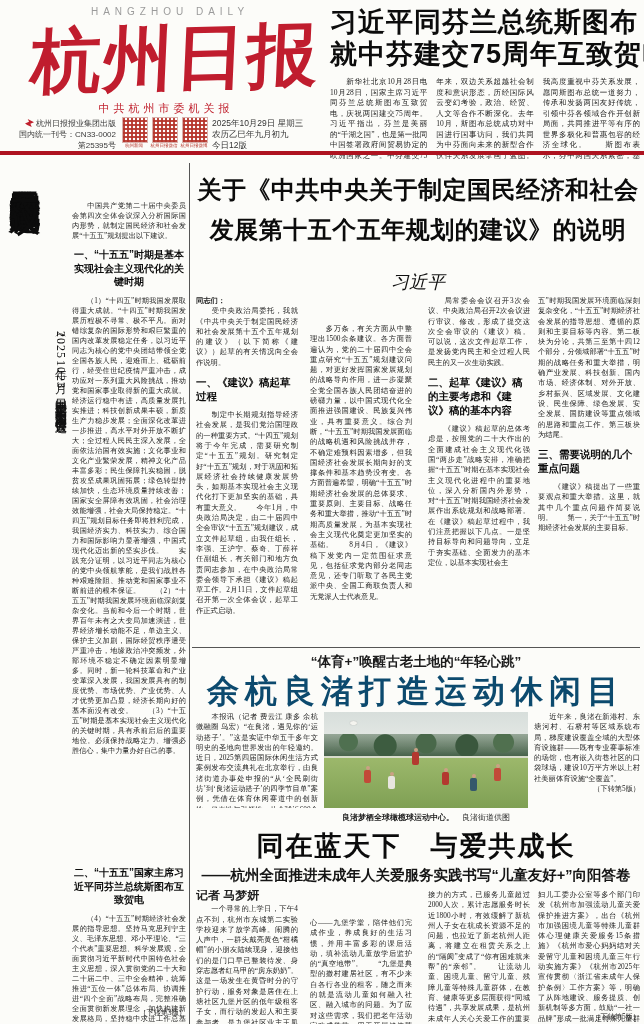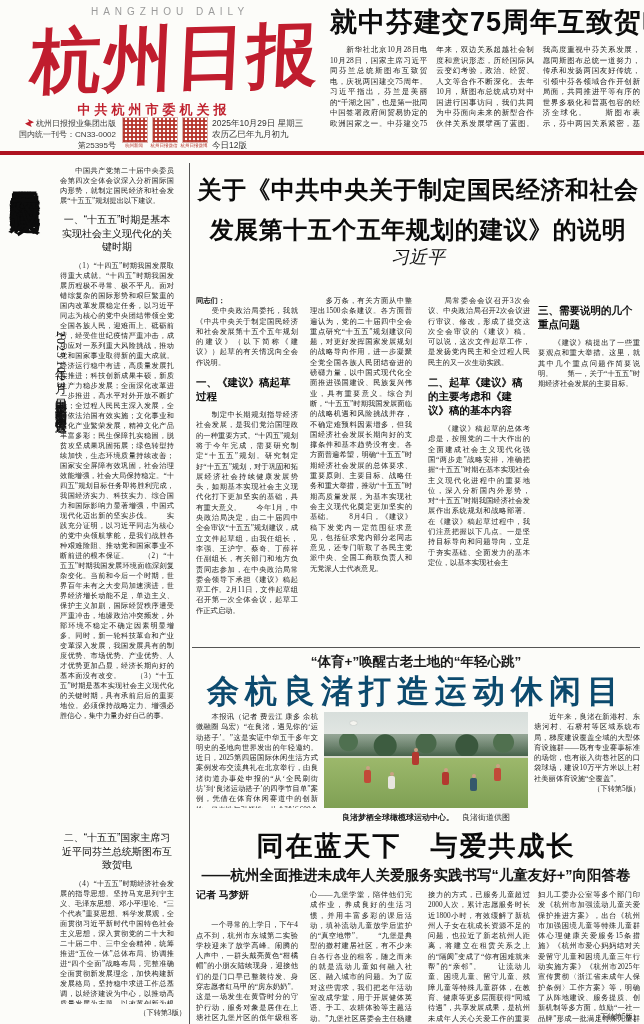"习近平同芬兰总统斯图布" div.t { html: none -> <div>习近平同芬兰总统斯图布</div> }
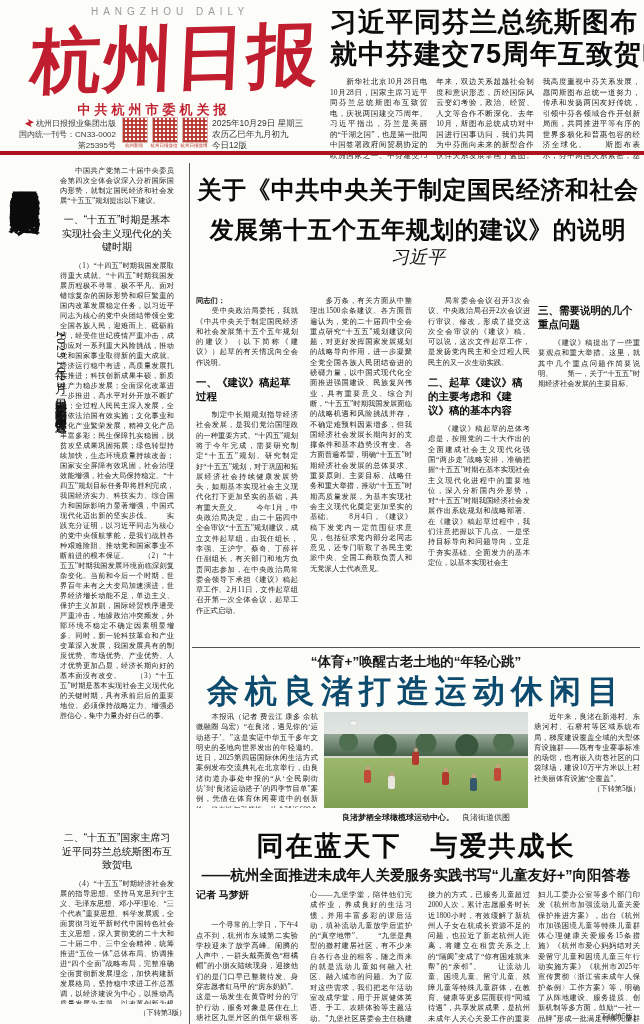"中共杭州市委机关报" .organ { font-size: 13px -> 11px; font-weight: bold -> normal; left: 24px -> 36px }
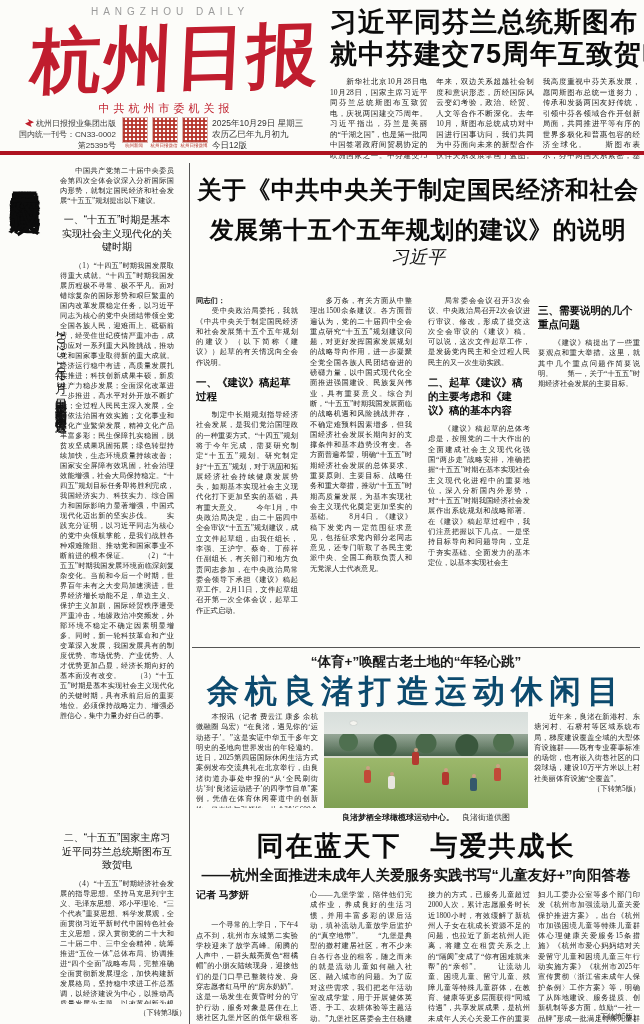"中国共产党第二十届中央委员会第四次全体会议深入分析国际国内形势，就制定国民经济和" .lcol { left: 60px -> 72px; margin-top: none -> 35px }
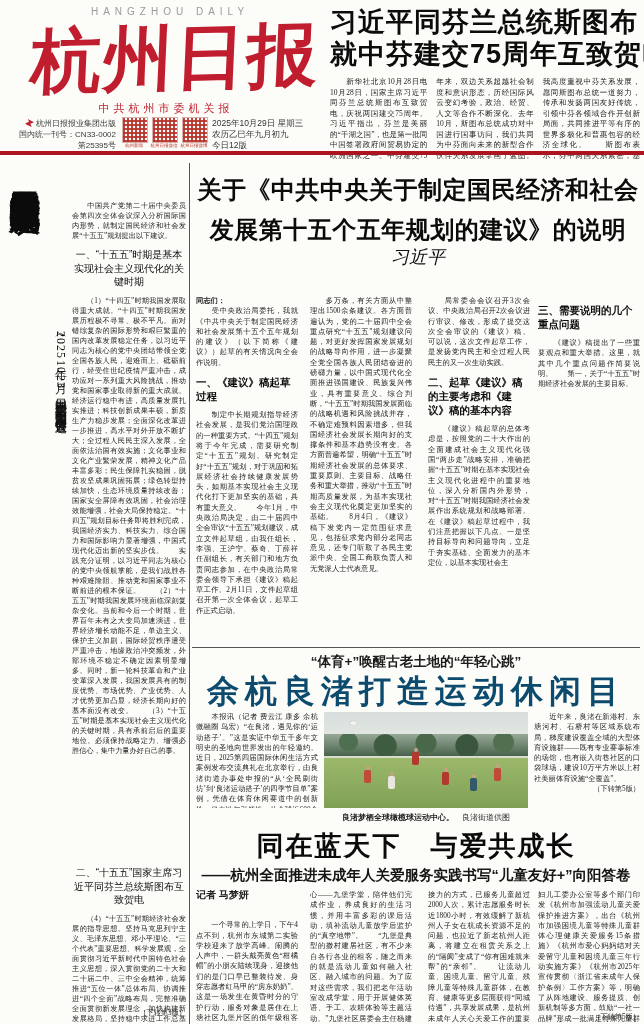"一、“十五五”时期是基本实现社会主义现代化的关键时期" .sec-title { font-weight: normal -> bold }
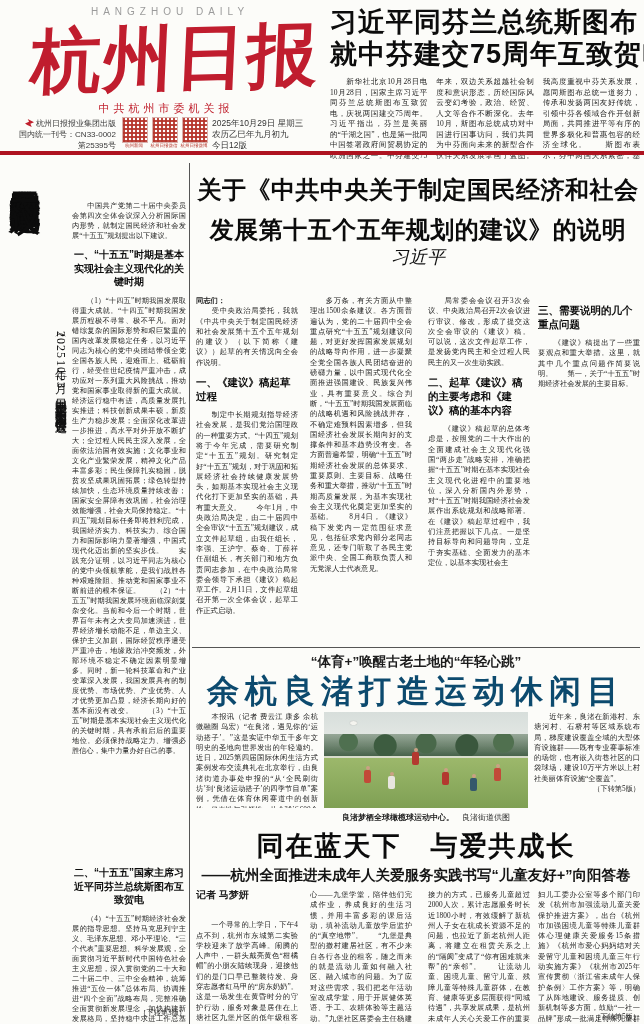"习近平" .m-byline { top: 245px -> 270px }
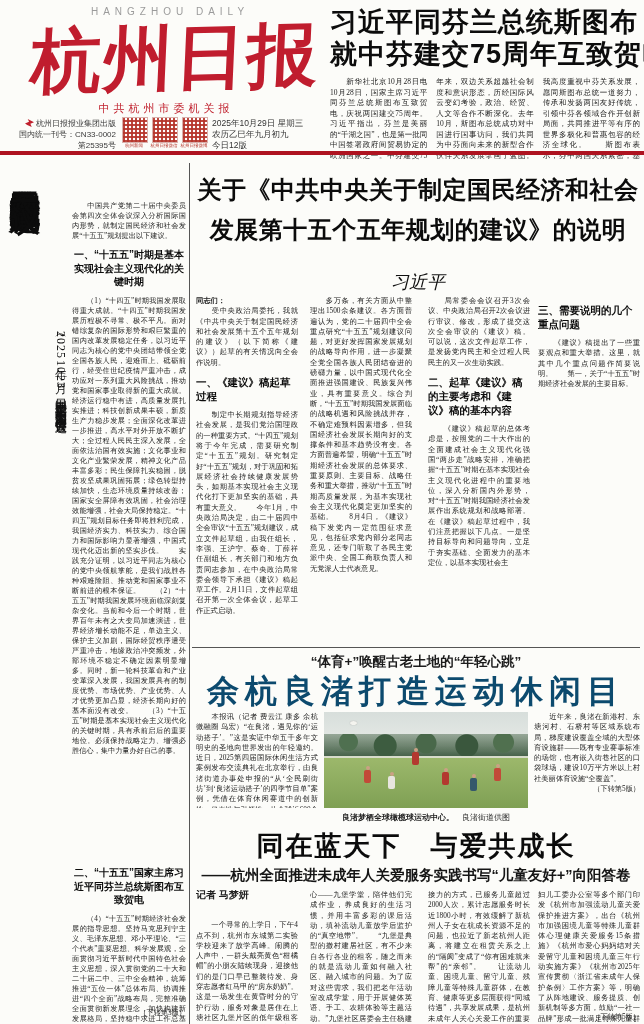"五”时期我国发展环境面临深刻复杂变化，“十五五”时期经济社会发展的指导思想、遵循" div { html: none -> <div>五”时期我国发展环境面临深刻复杂变化，“十五五”时期经济社会发展的指导思想、遵循的原则和主要目标等内容。第二板块为分论，共第三至第十四12个部分，分领域部署“十五五”时期的战略任务和重大举措，明确产业发展、科技创新、国内市场、经济体制、对外开放、乡村振兴、区域发展、文化建设、民生保障、绿色发展、安全发展、国防建设等重点领域的思路和重点工作。第三板块为结尾。</div> }
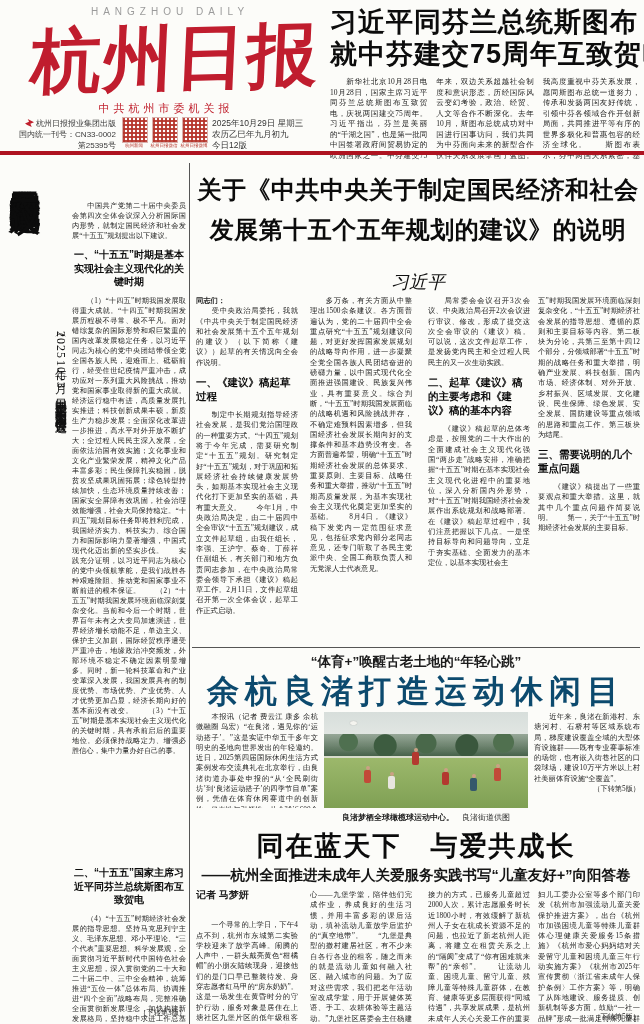"多万条，有关方面从中整理出1500余条建议。各方面普遍认为，党的二十届四中全会重" .c2 { margin-top: none -> 28px }
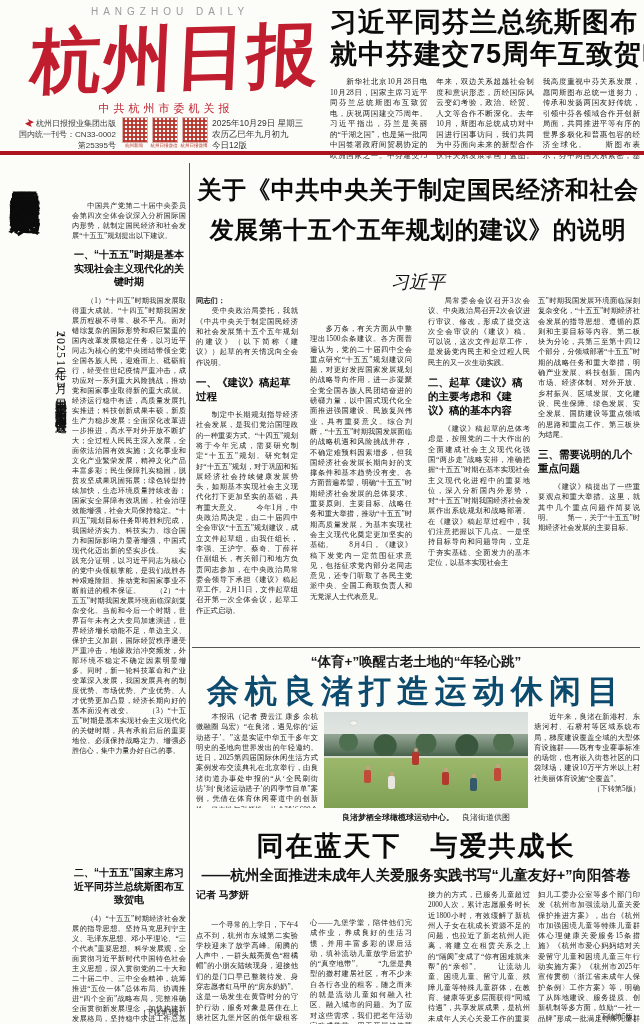"记者 马梦妍" .b-byline { font-size: 10px -> 12px; margin-bottom: 20px -> 4px }
